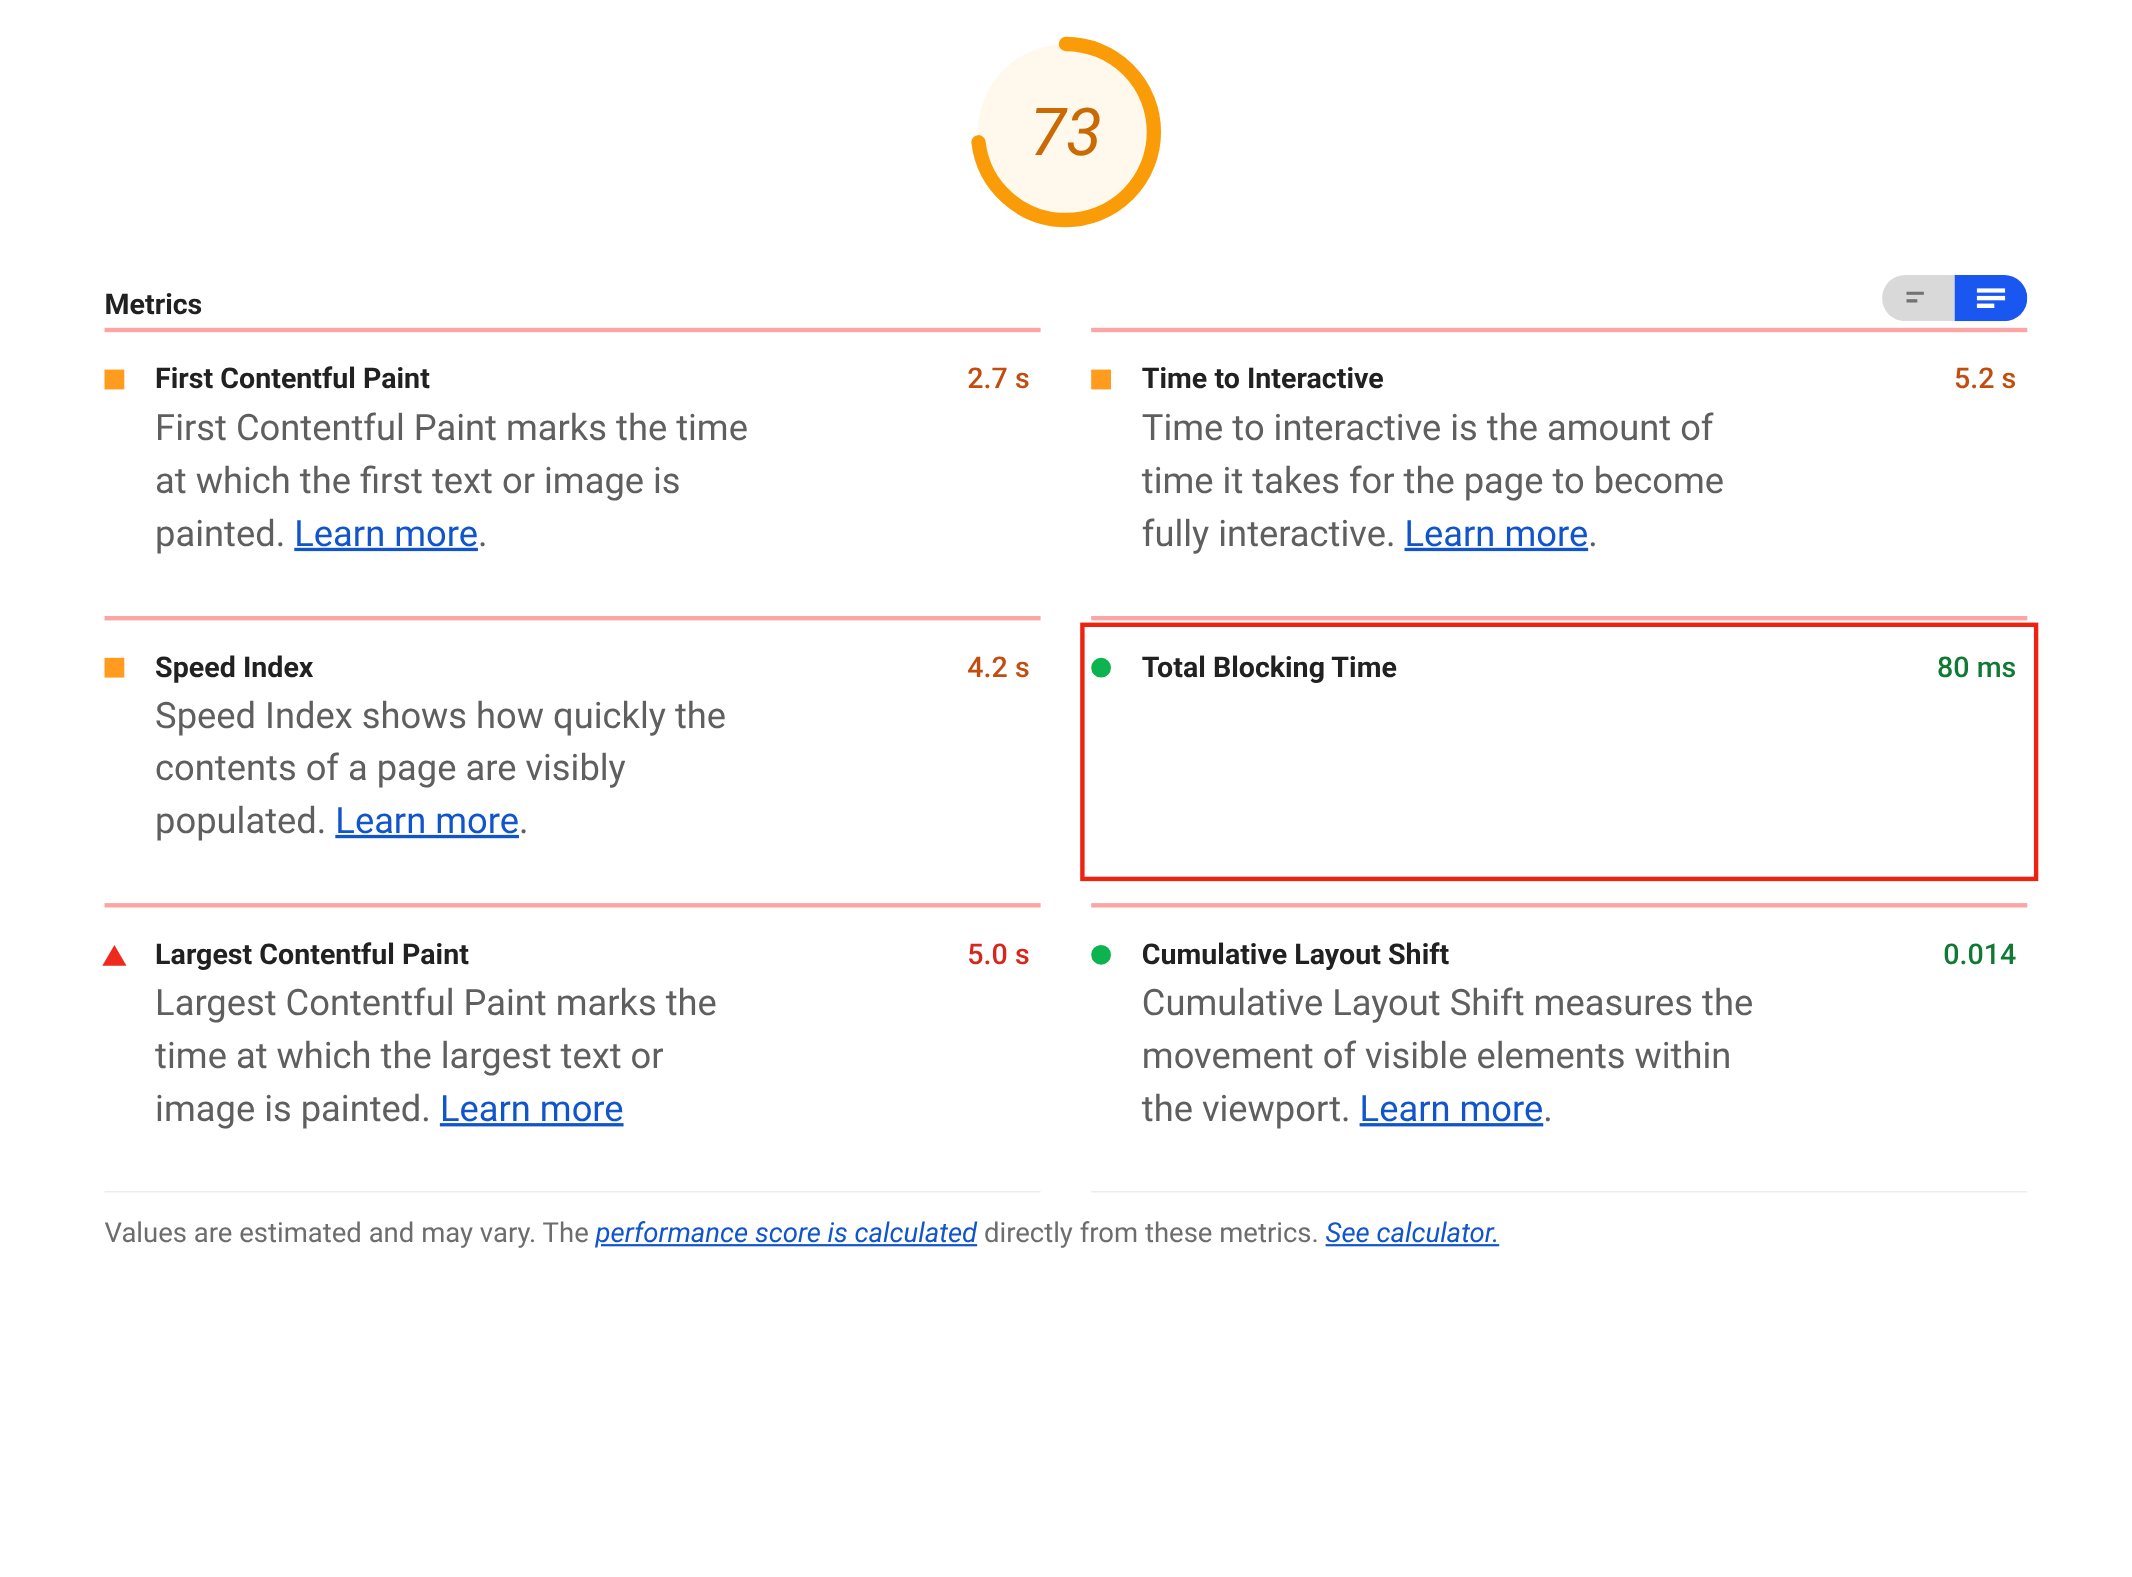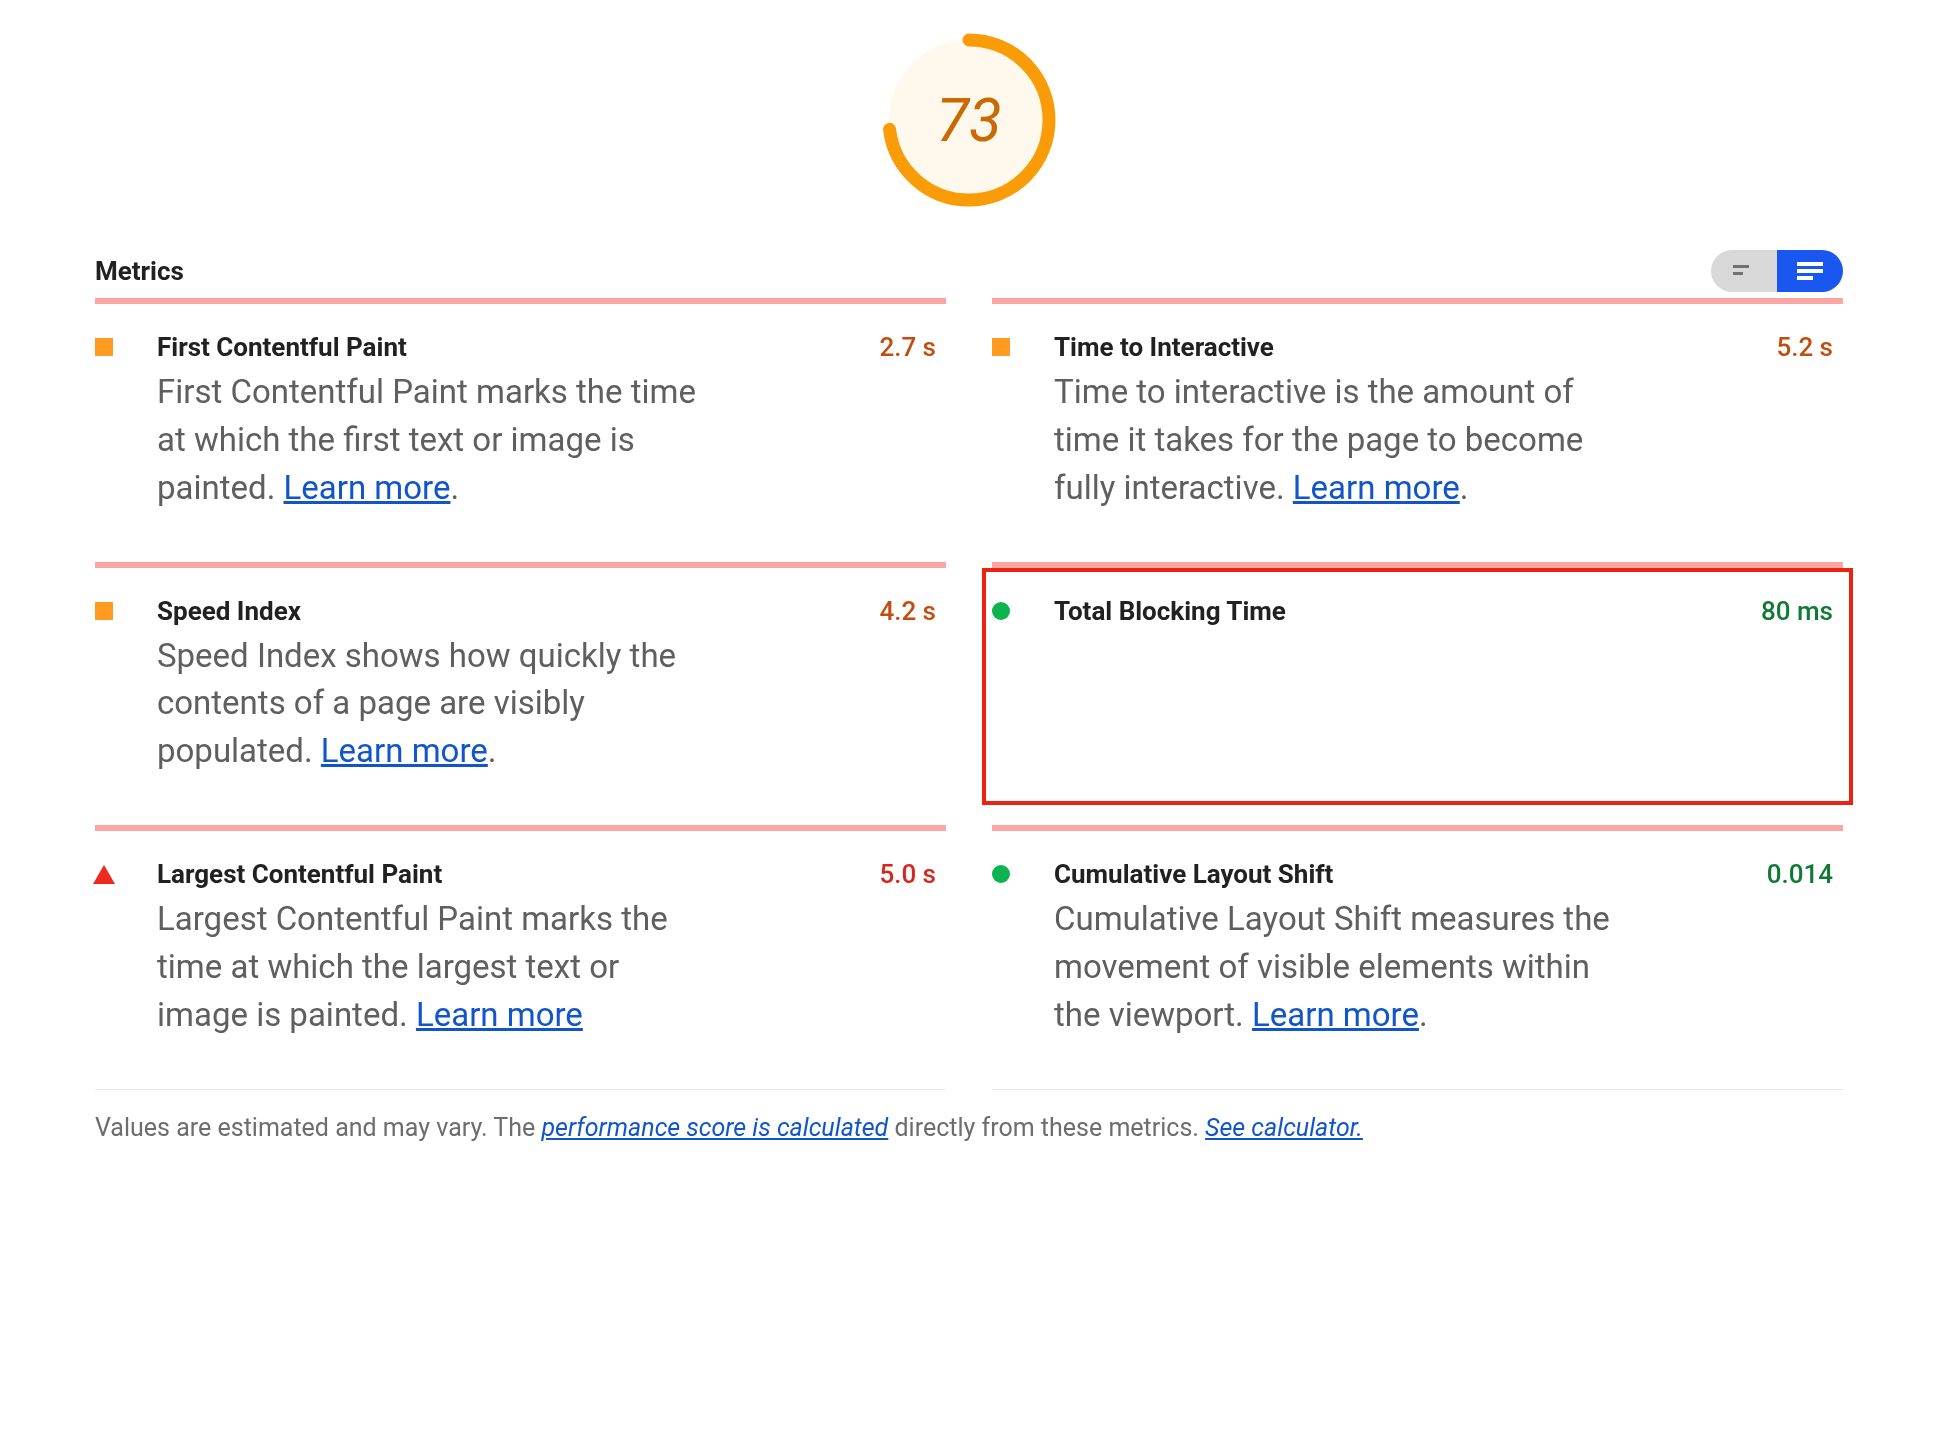"Metrics" .metrics-header { align-items: center -> flex-end }
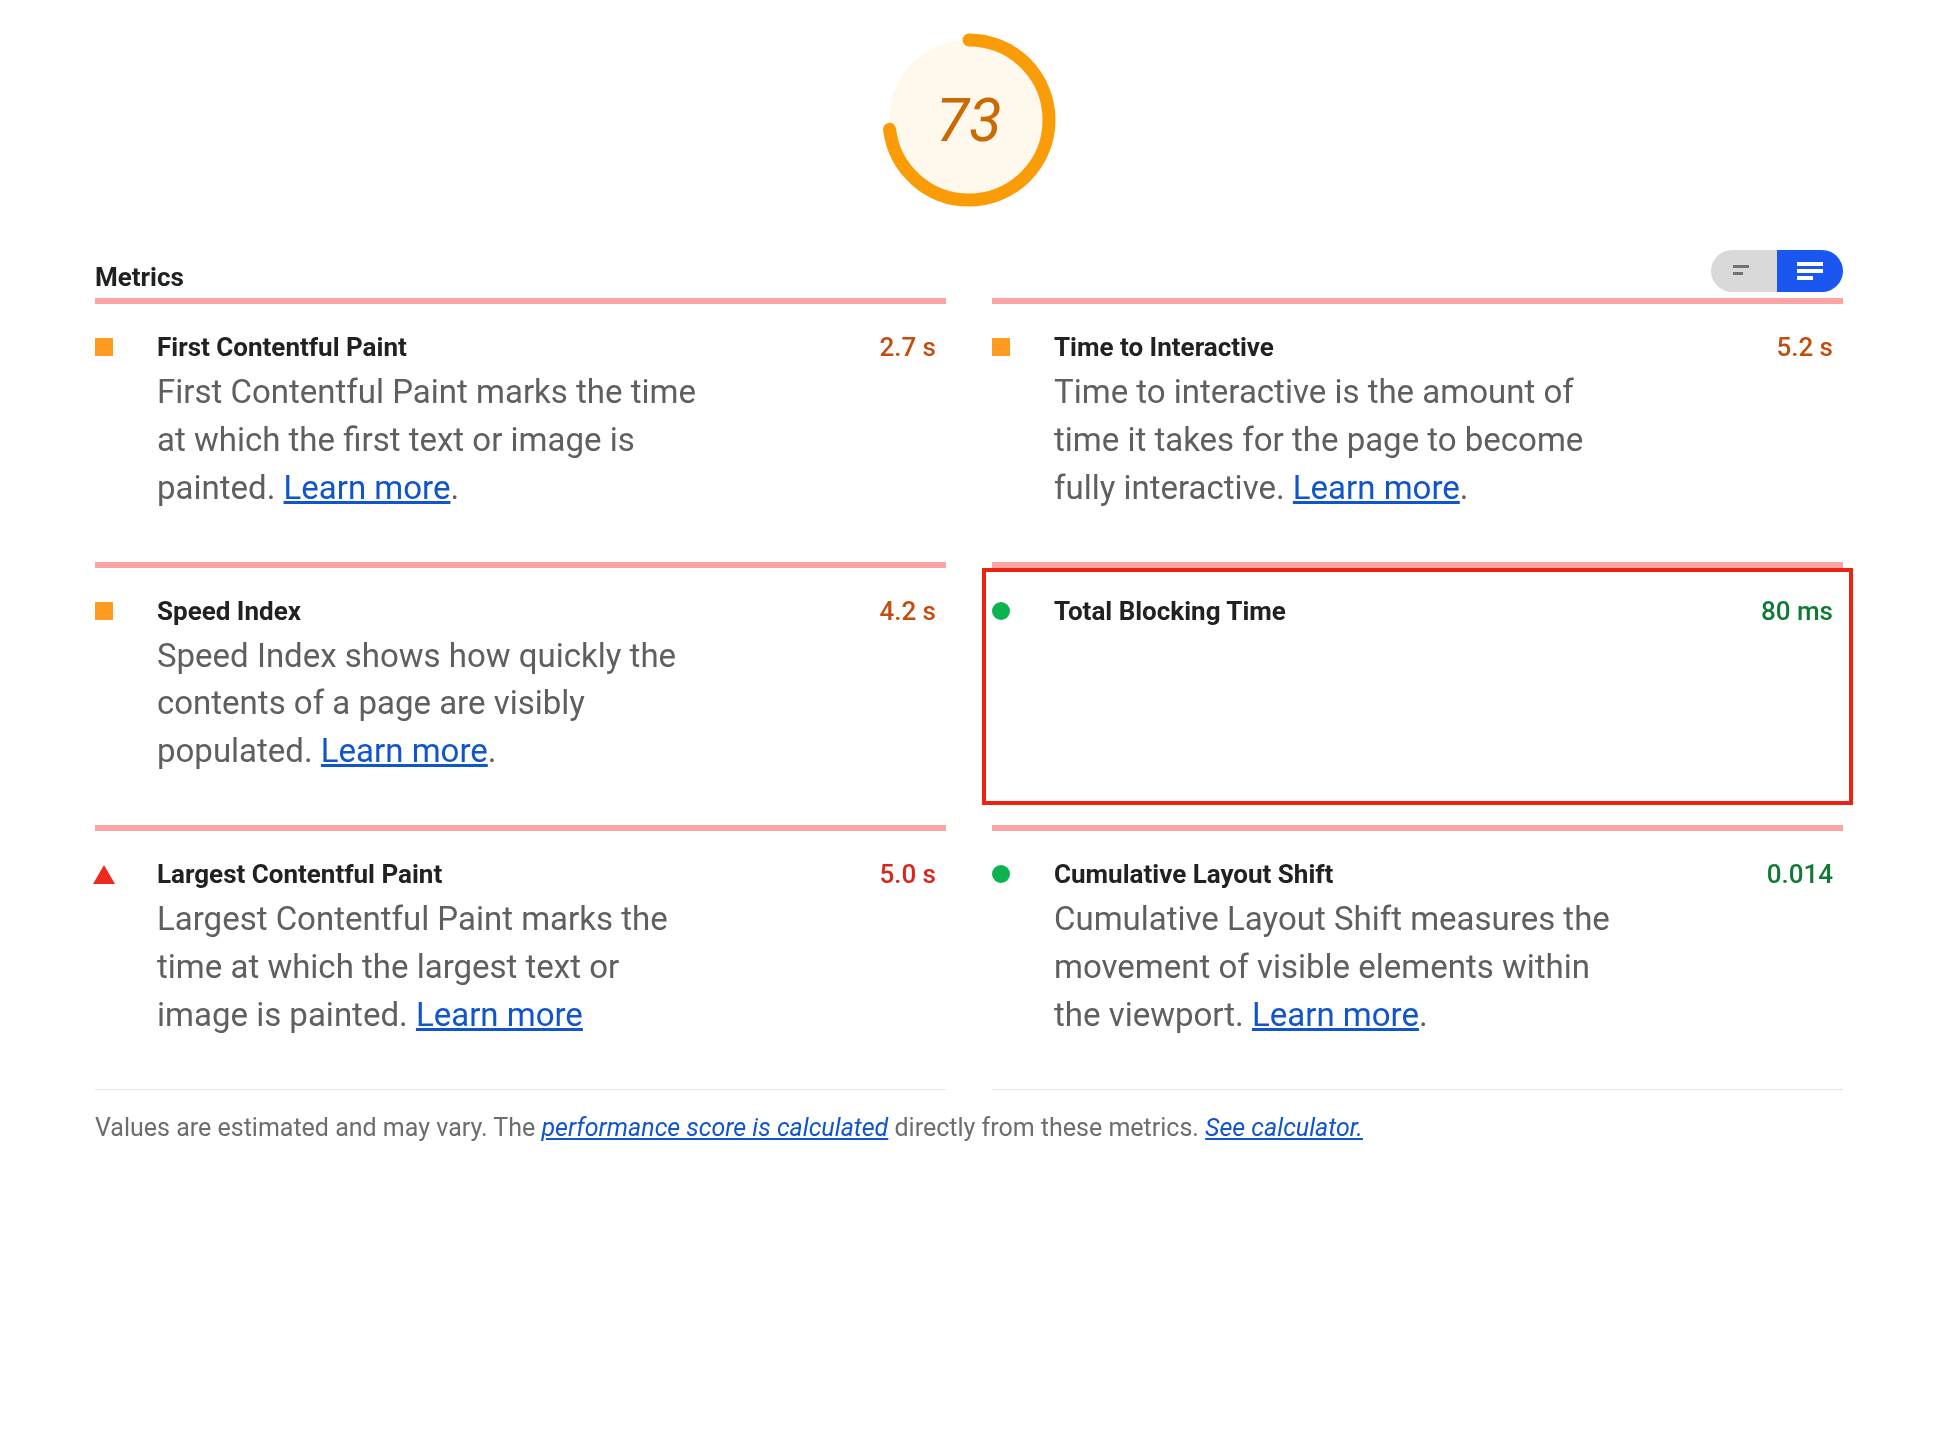"First Contentful Paint" .metric { border-top: 6px solid #fca5a5 -> 4px solid #fca5a5; gap: 38px -> 22px }
